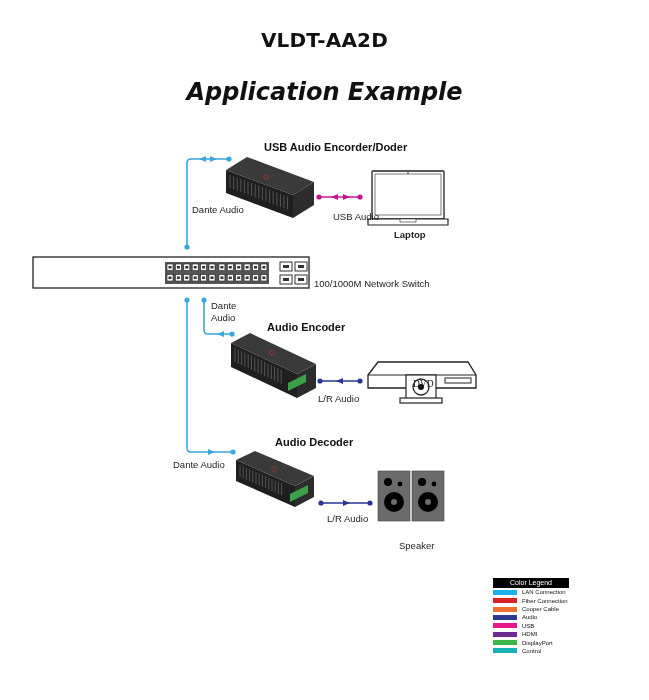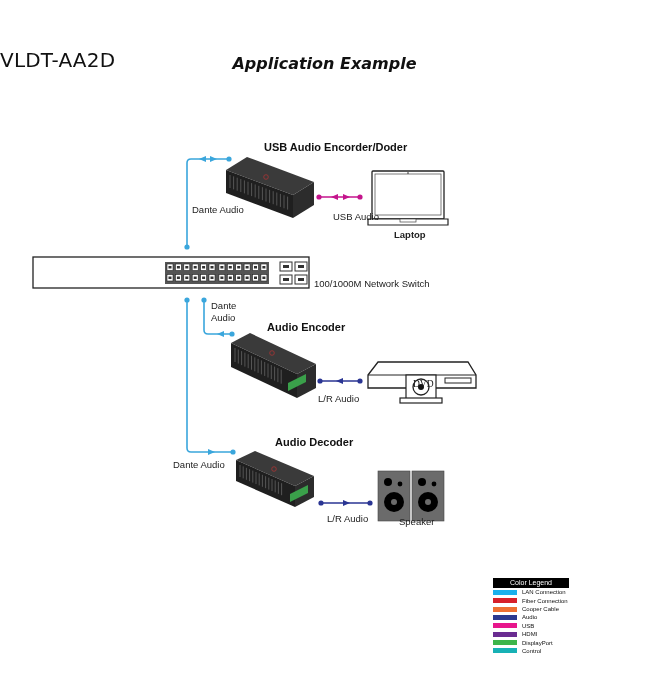"VLDT-AA2D" .title-main { font-weight: normal -> bold; margin-top: 20px -> none; text-align: left -> center }
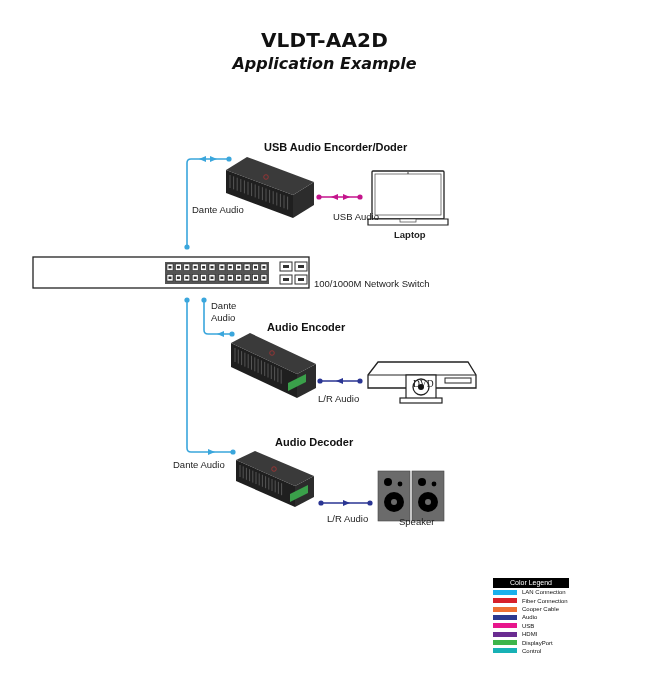"Application Example" .title-sub { font-size: 16px -> 24px; top: 54px -> 78px }
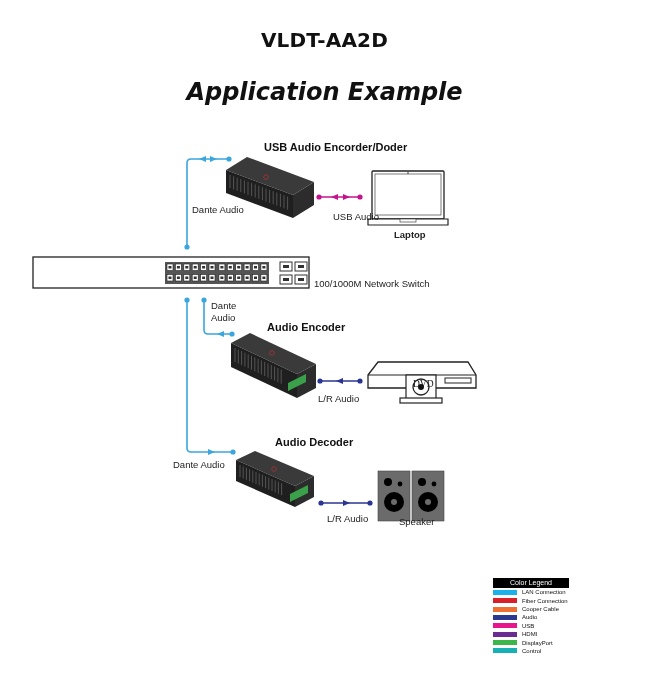"Speaker" div.abs { top: 516px -> 540px }
